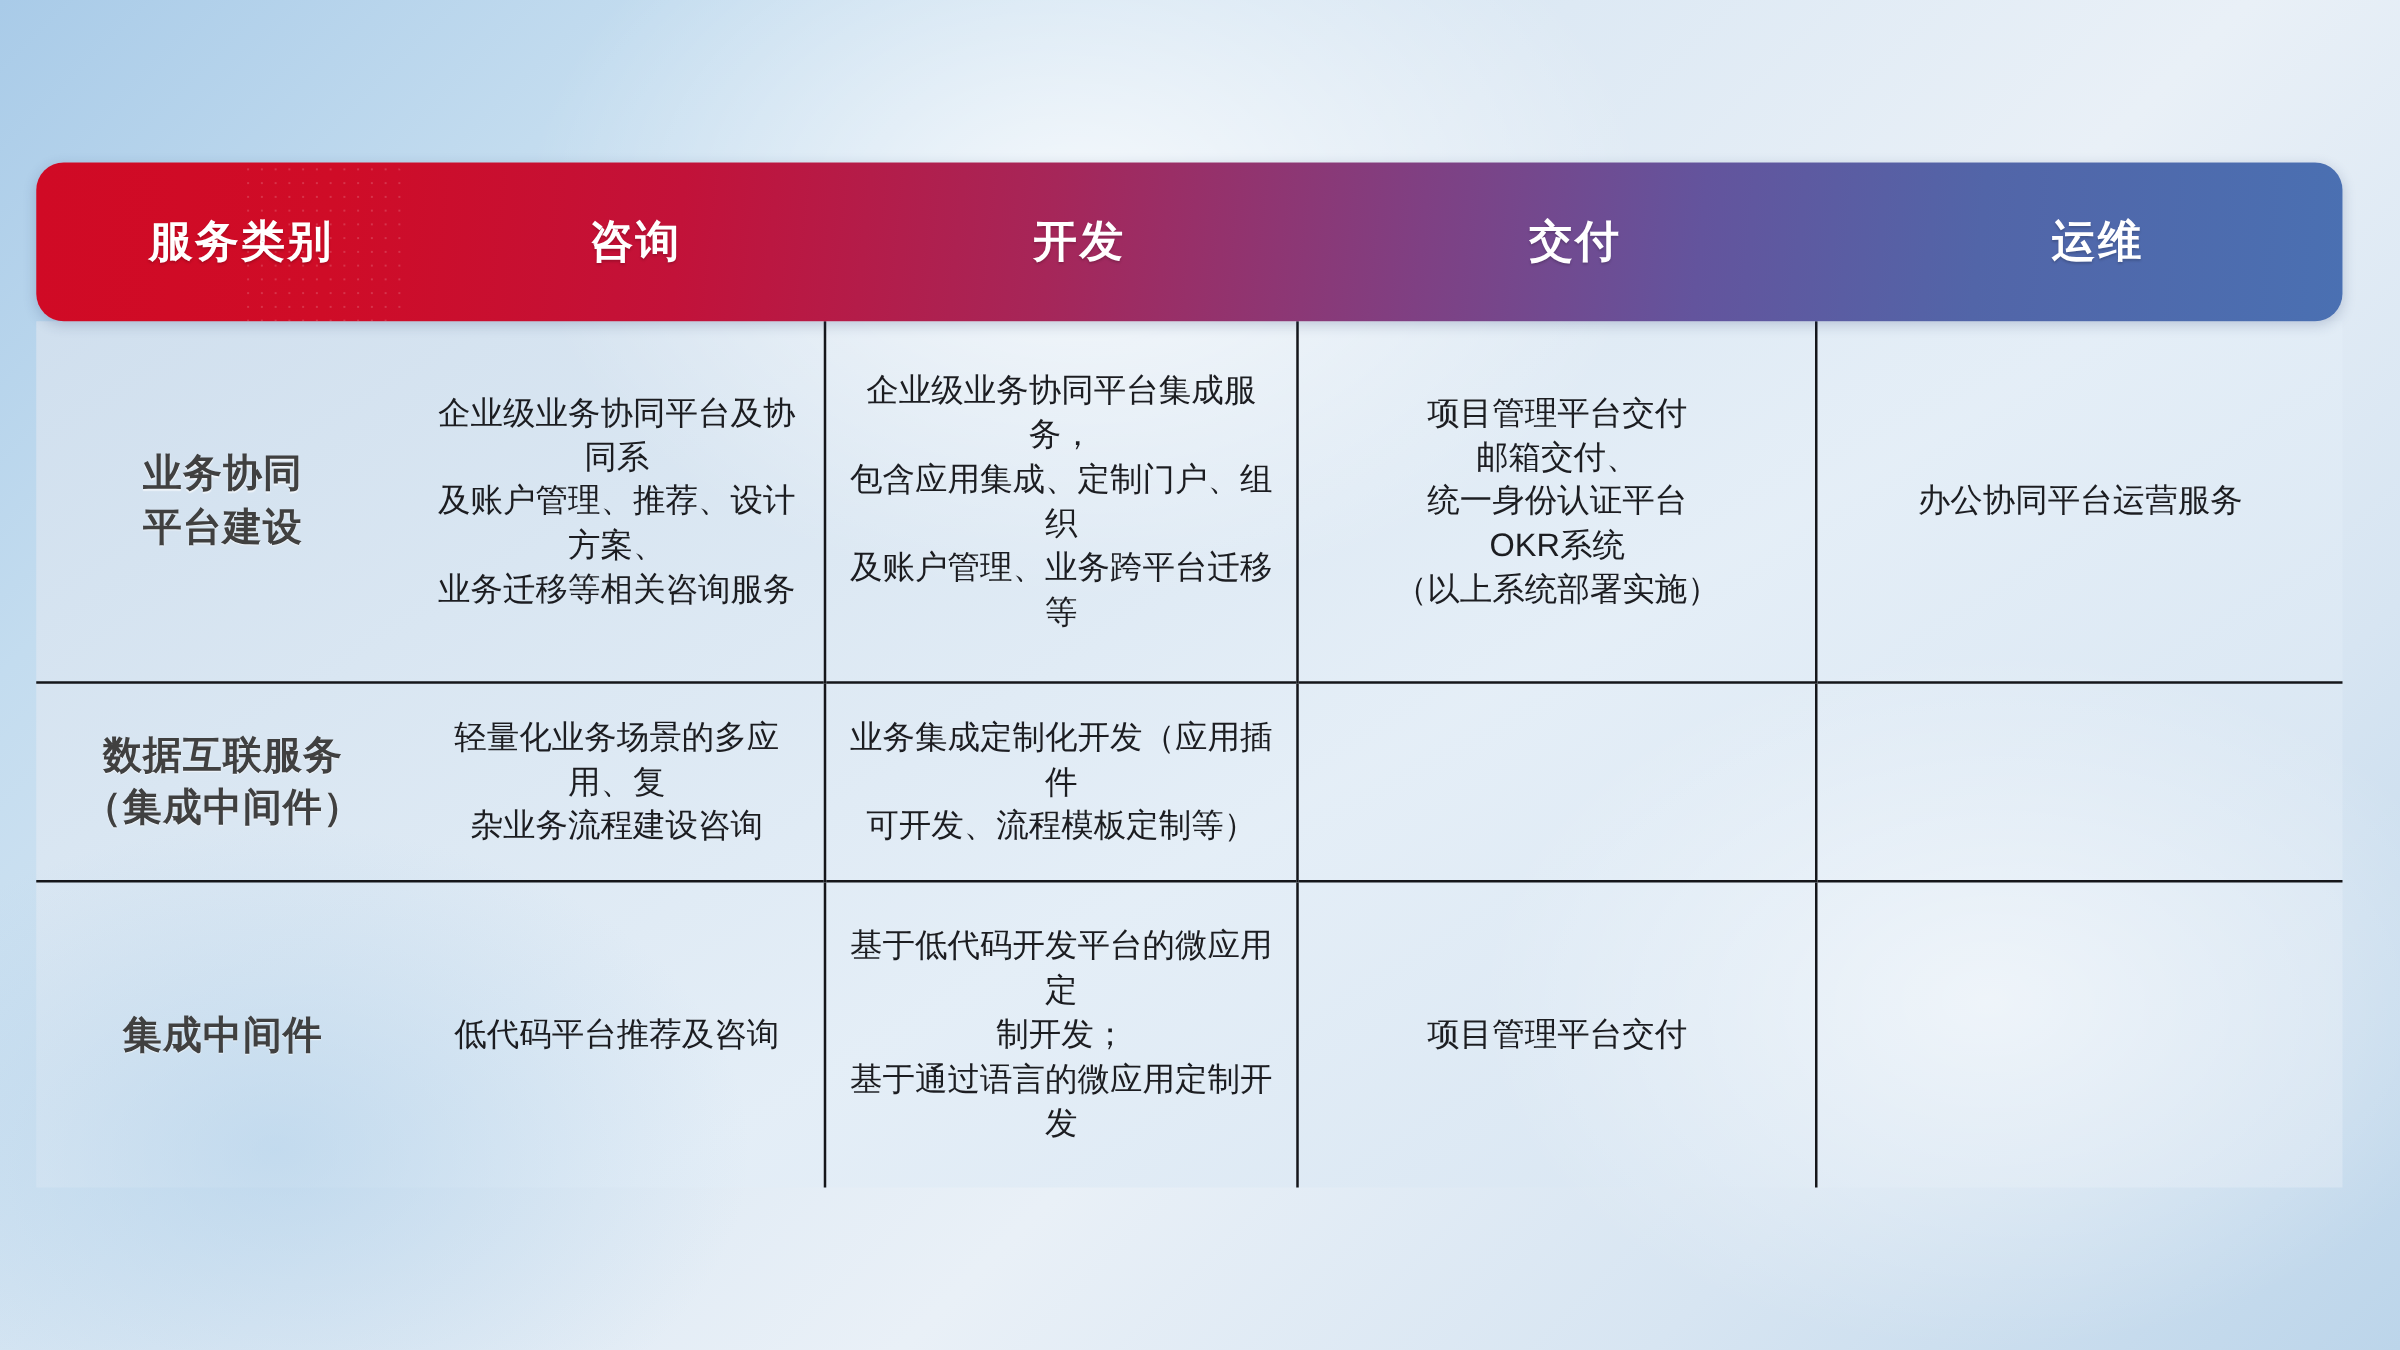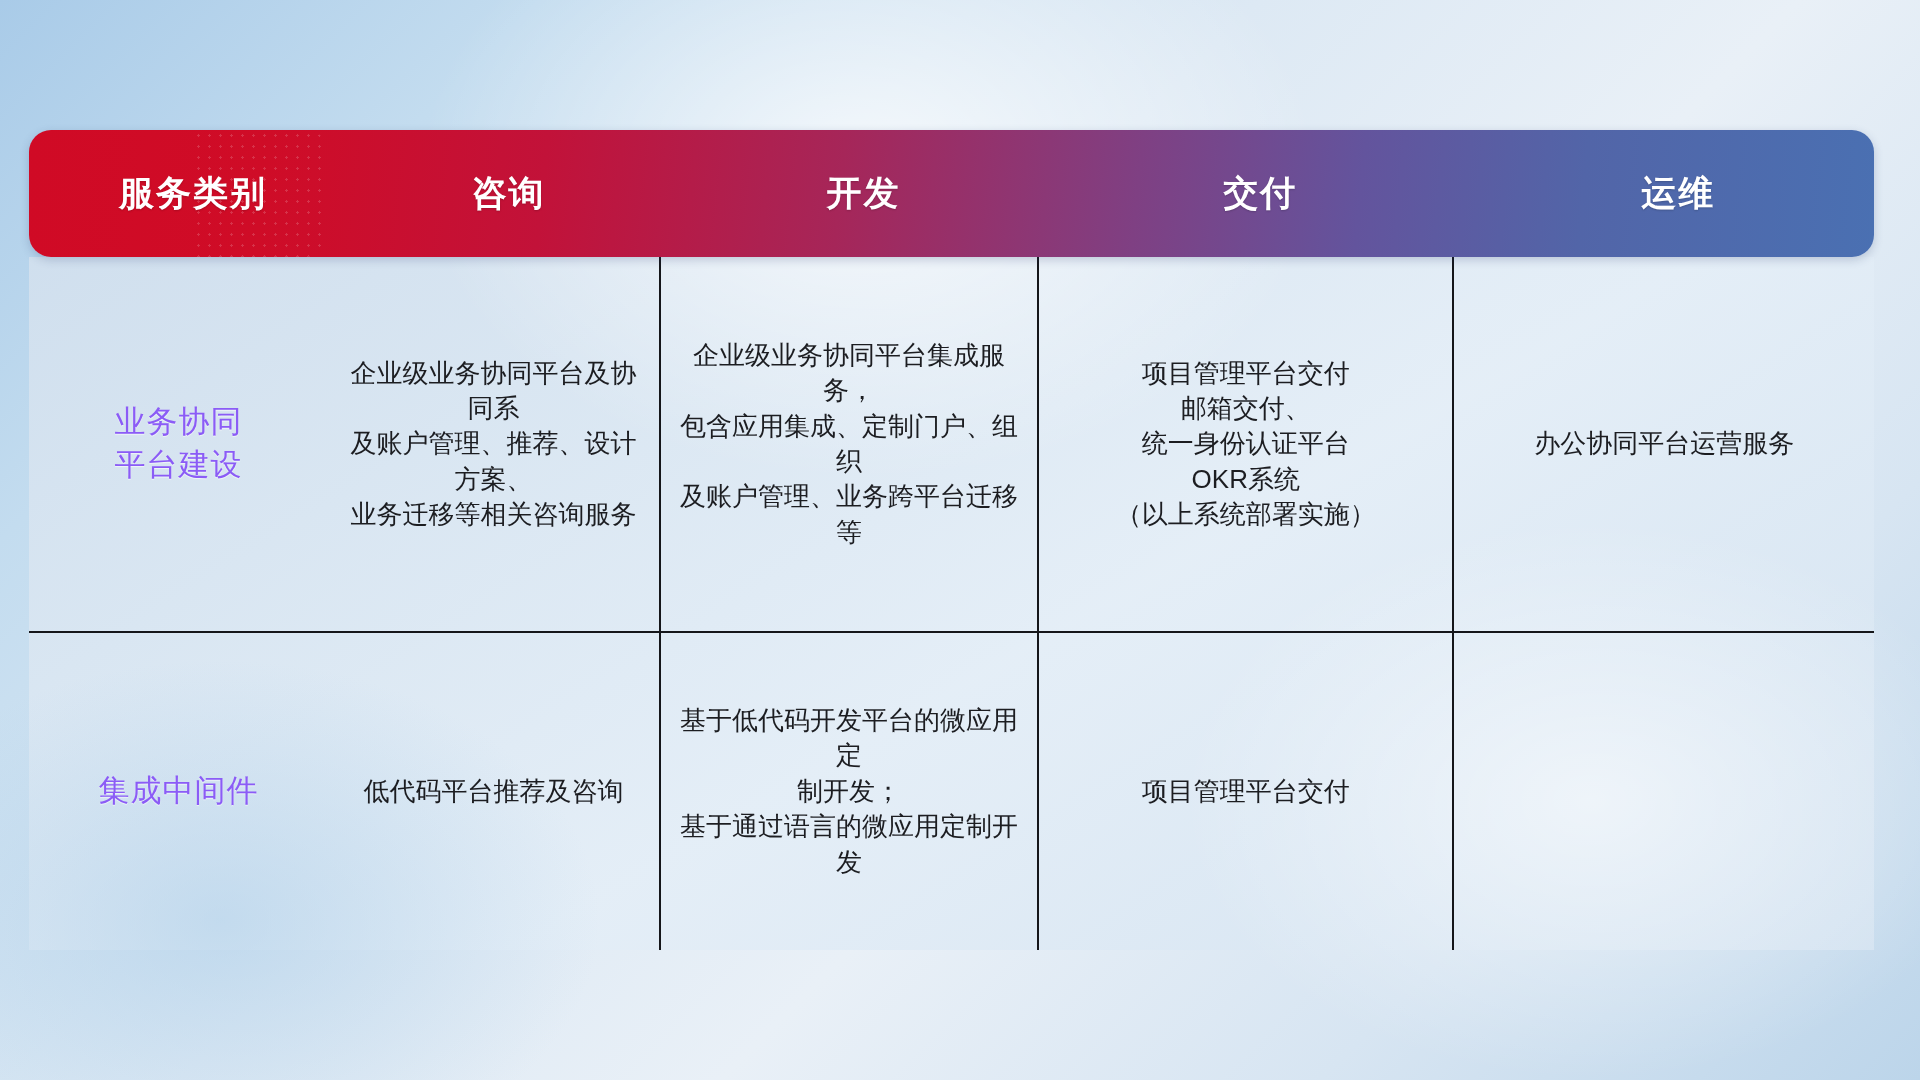"业务协同" tbody tr td.row-head { color: #8b5cf6 -> #404040; font-weight: normal -> bold }
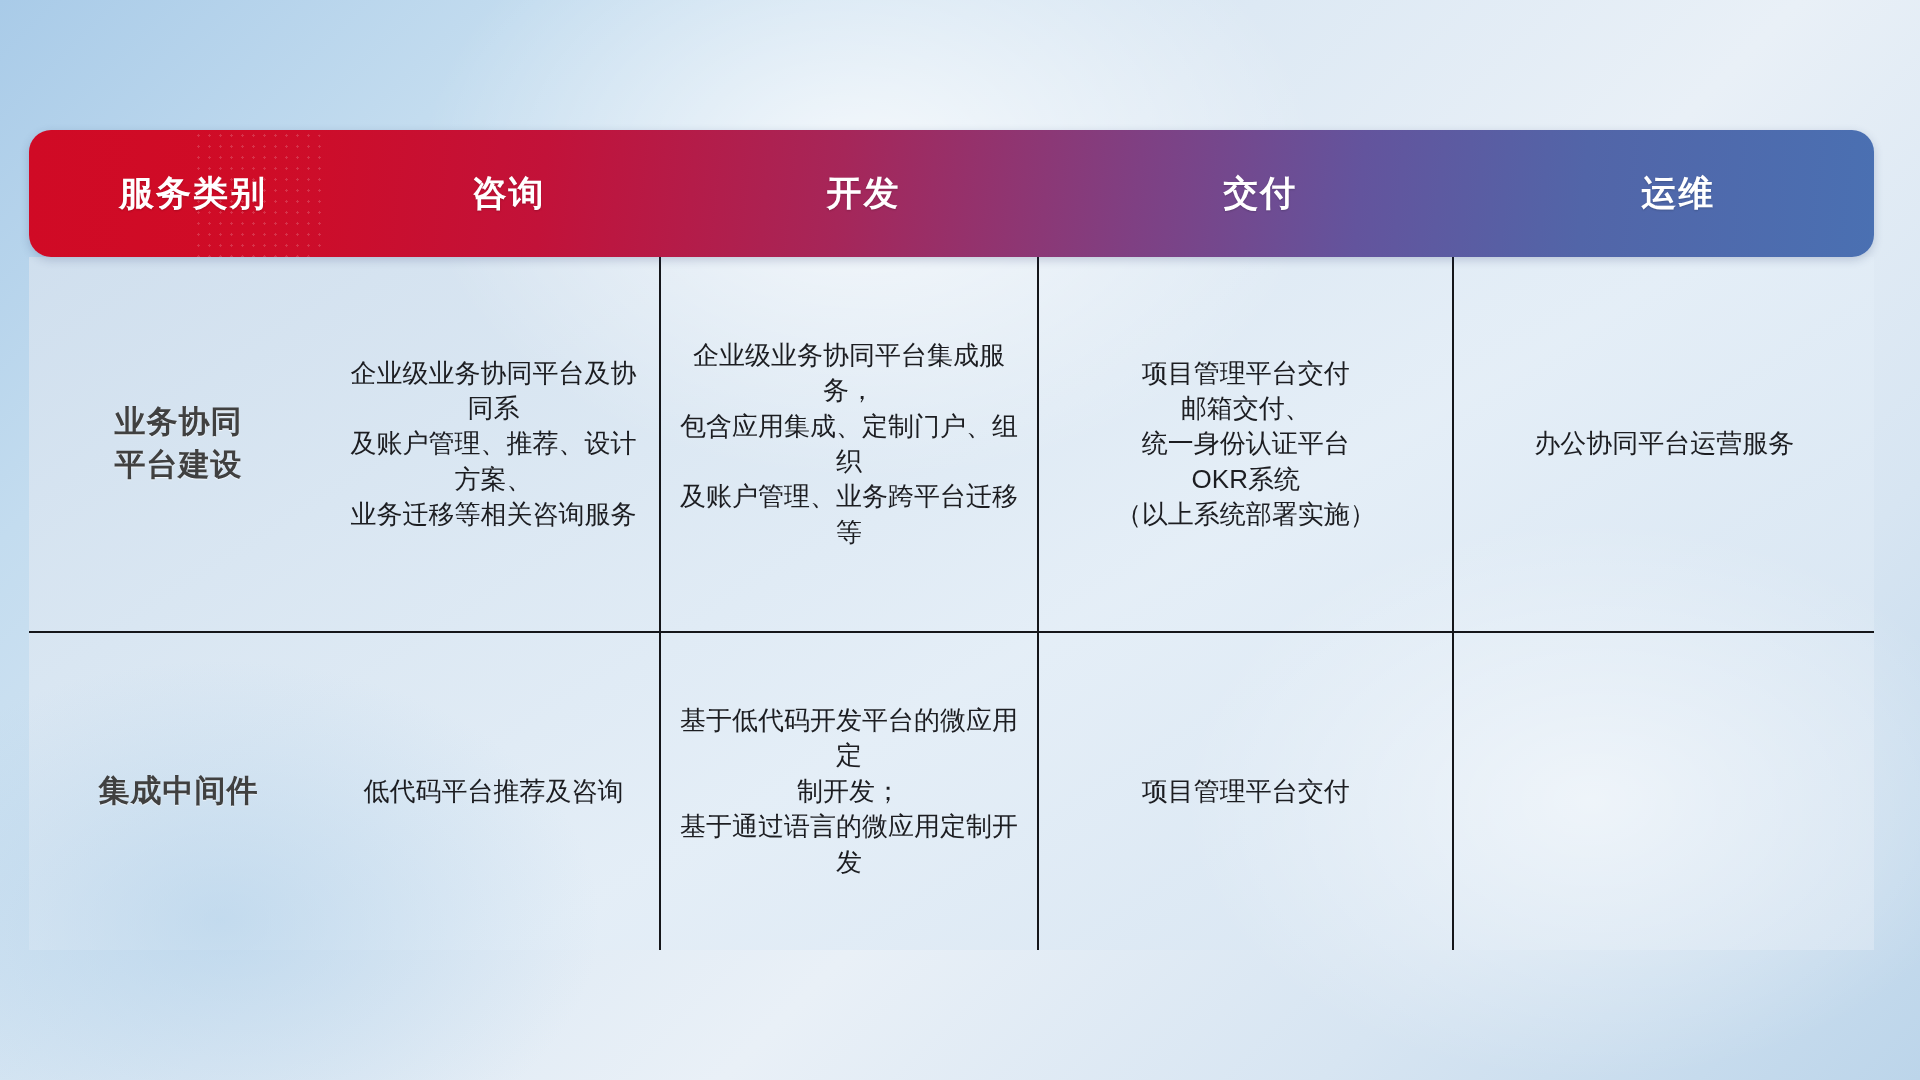"数据互联服务" tr { html: none -> <tr> <td> <span>数据互联服务 （集成中间件）</span> </td> <td> <span>轻量化业务场景的多应用、复 杂业务流程建设咨询</span> </td> <td> <span>业务集成定制化开发（应用插件 可开发、流程模板定制等）</span> </td> <td> <span></span> </td> <td> <span></span> </td> </tr> }
